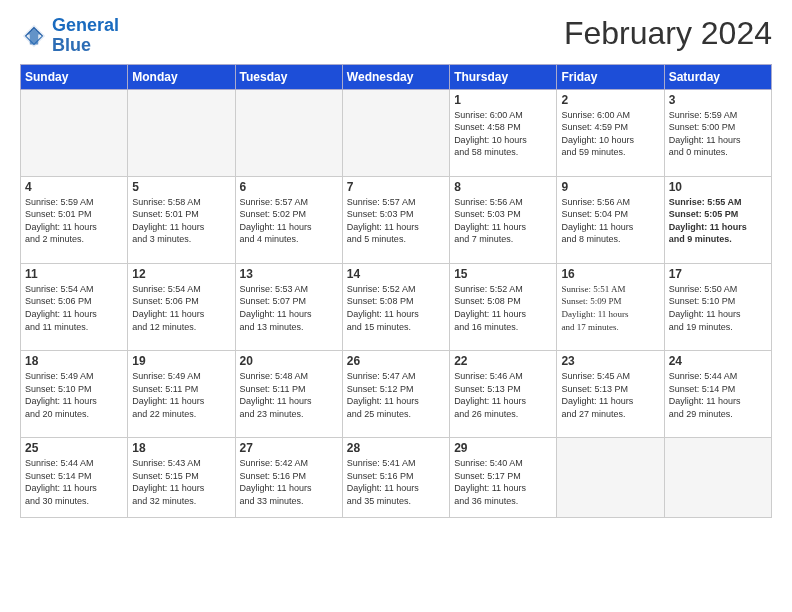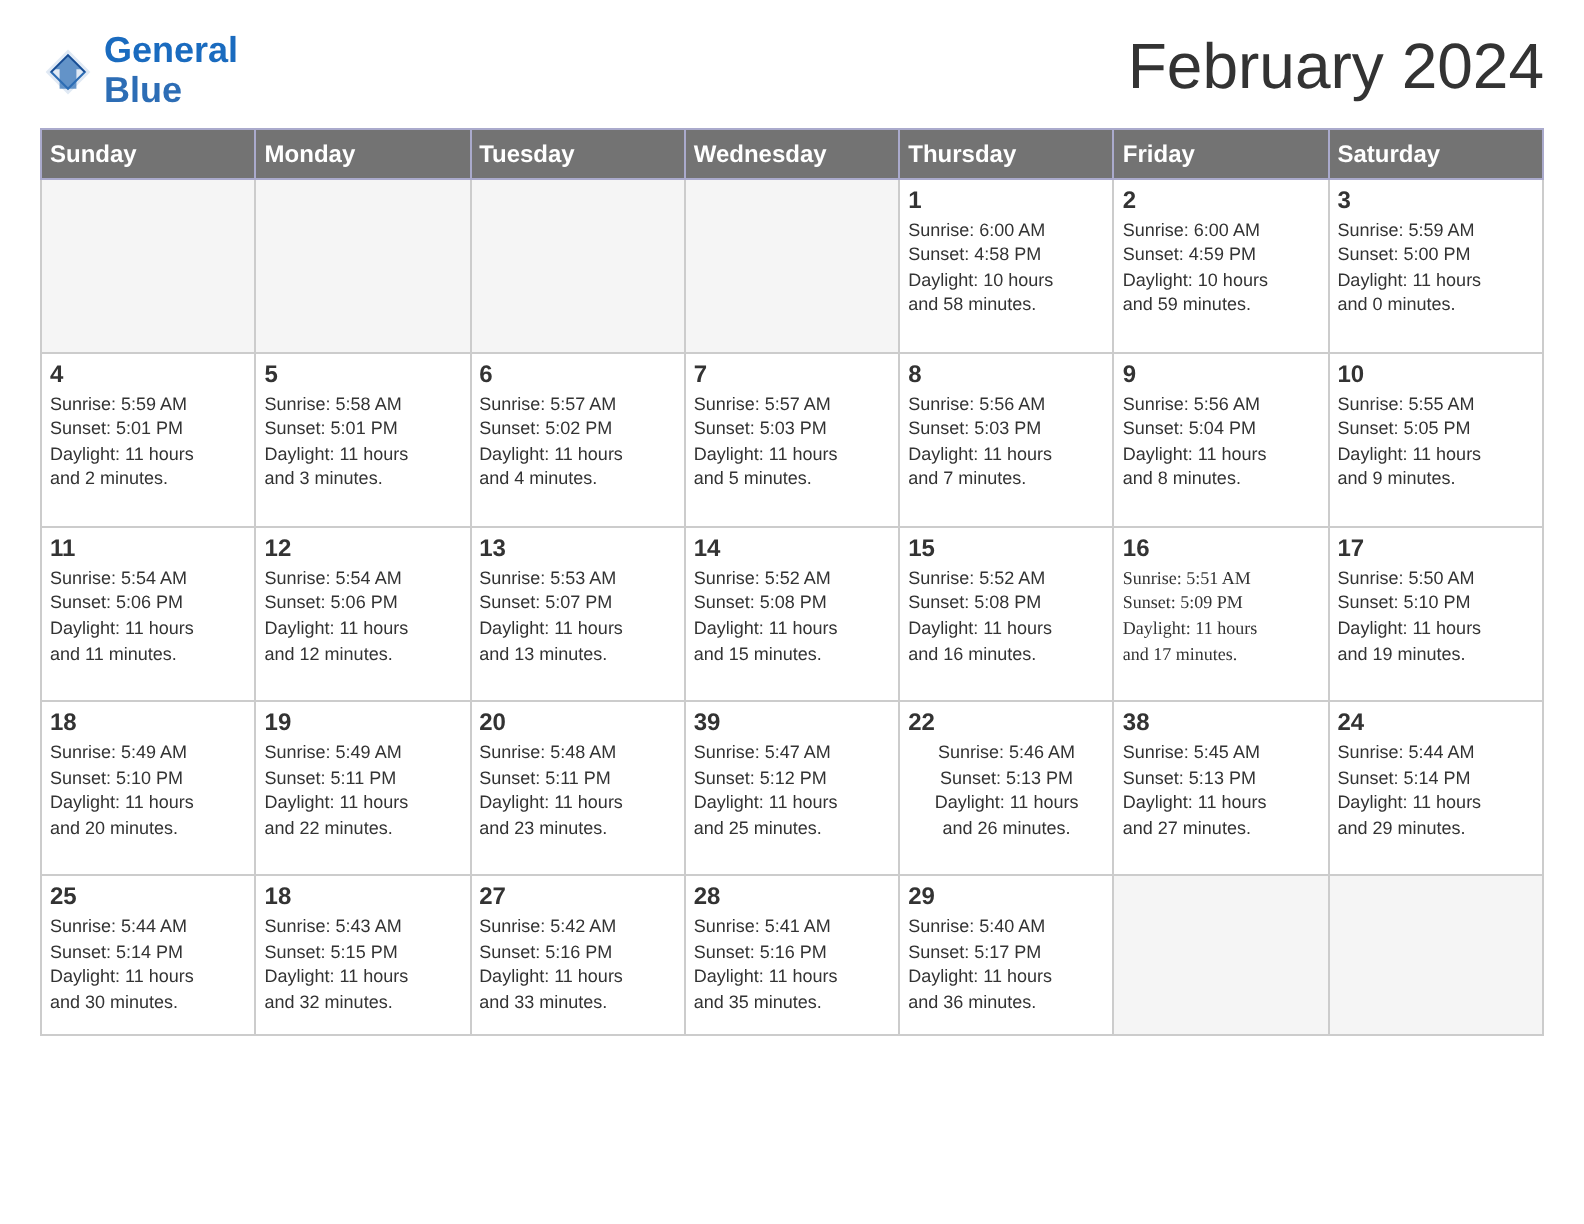"Sunday" .calendar th { background-color: #737373 -> #1d4ed8 }
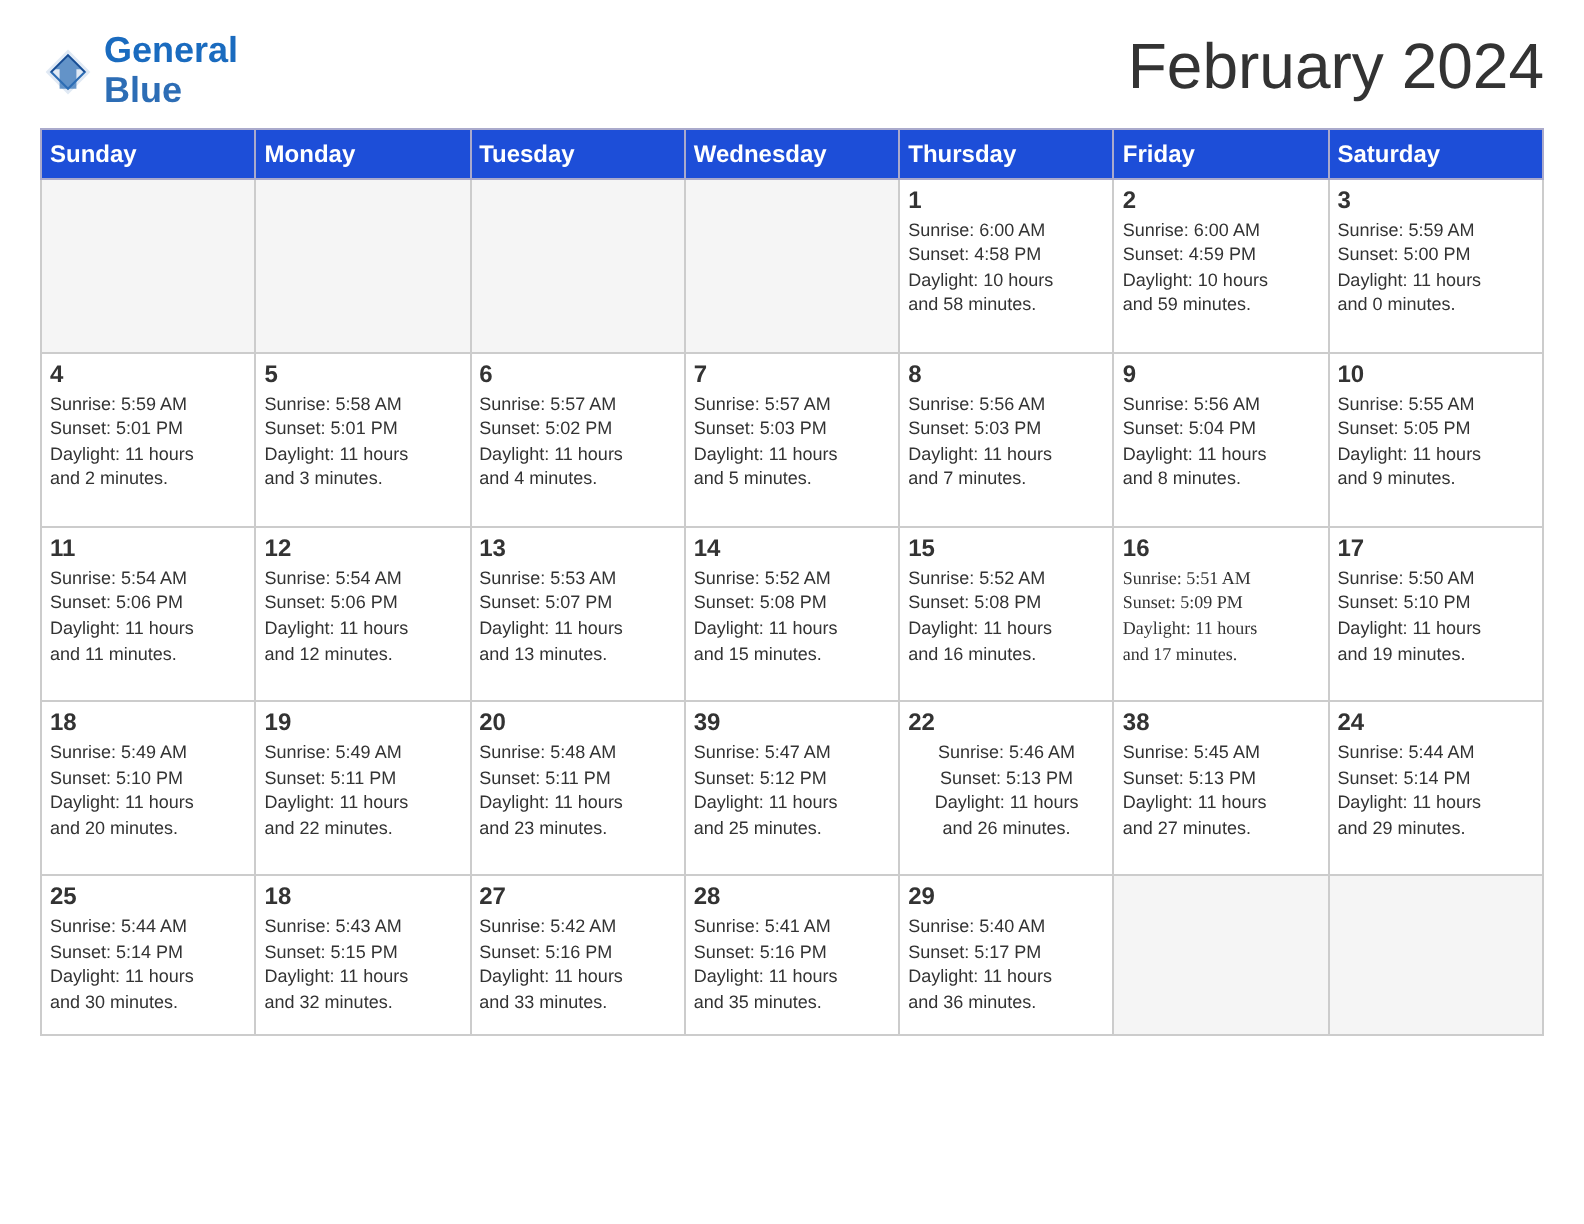"Sunrise: 5:55 AM" div.day-info { font-weight: none -> bold }
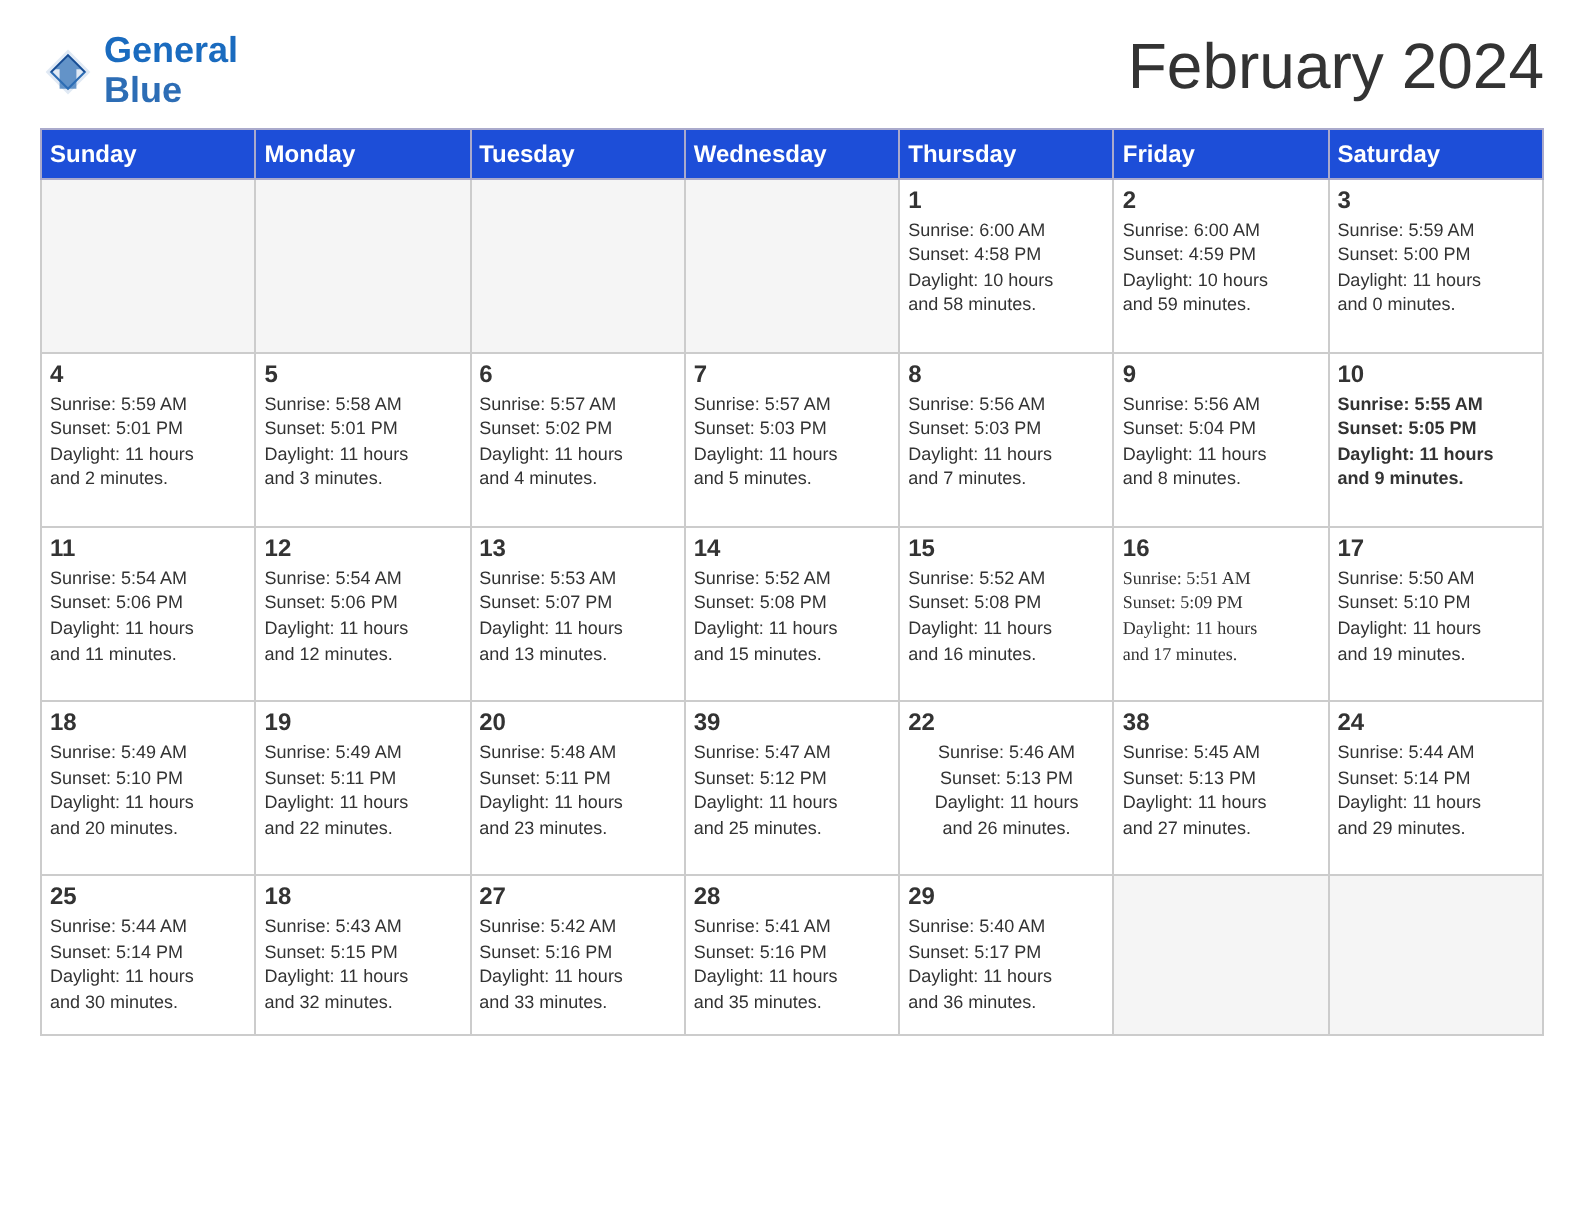"39" div.day-number { text: 39 -> 26 }
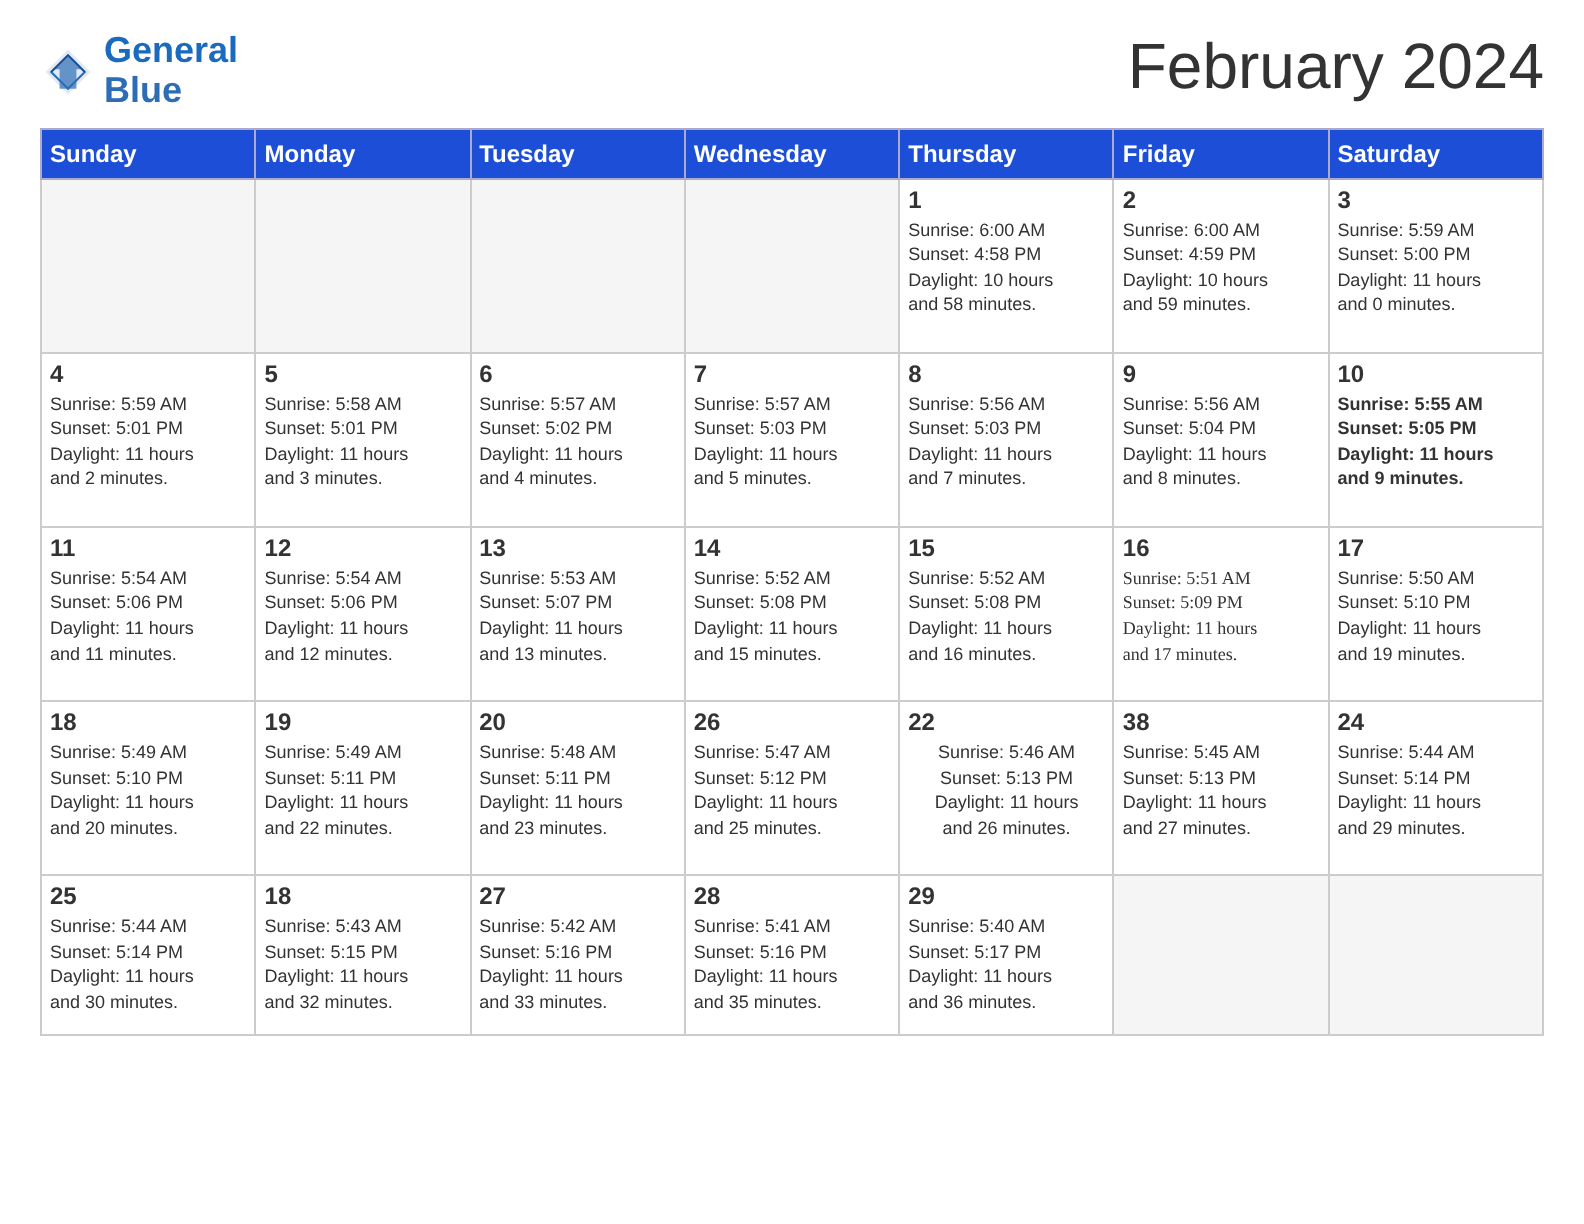"38" div.day-number { text: 38 -> 23 }
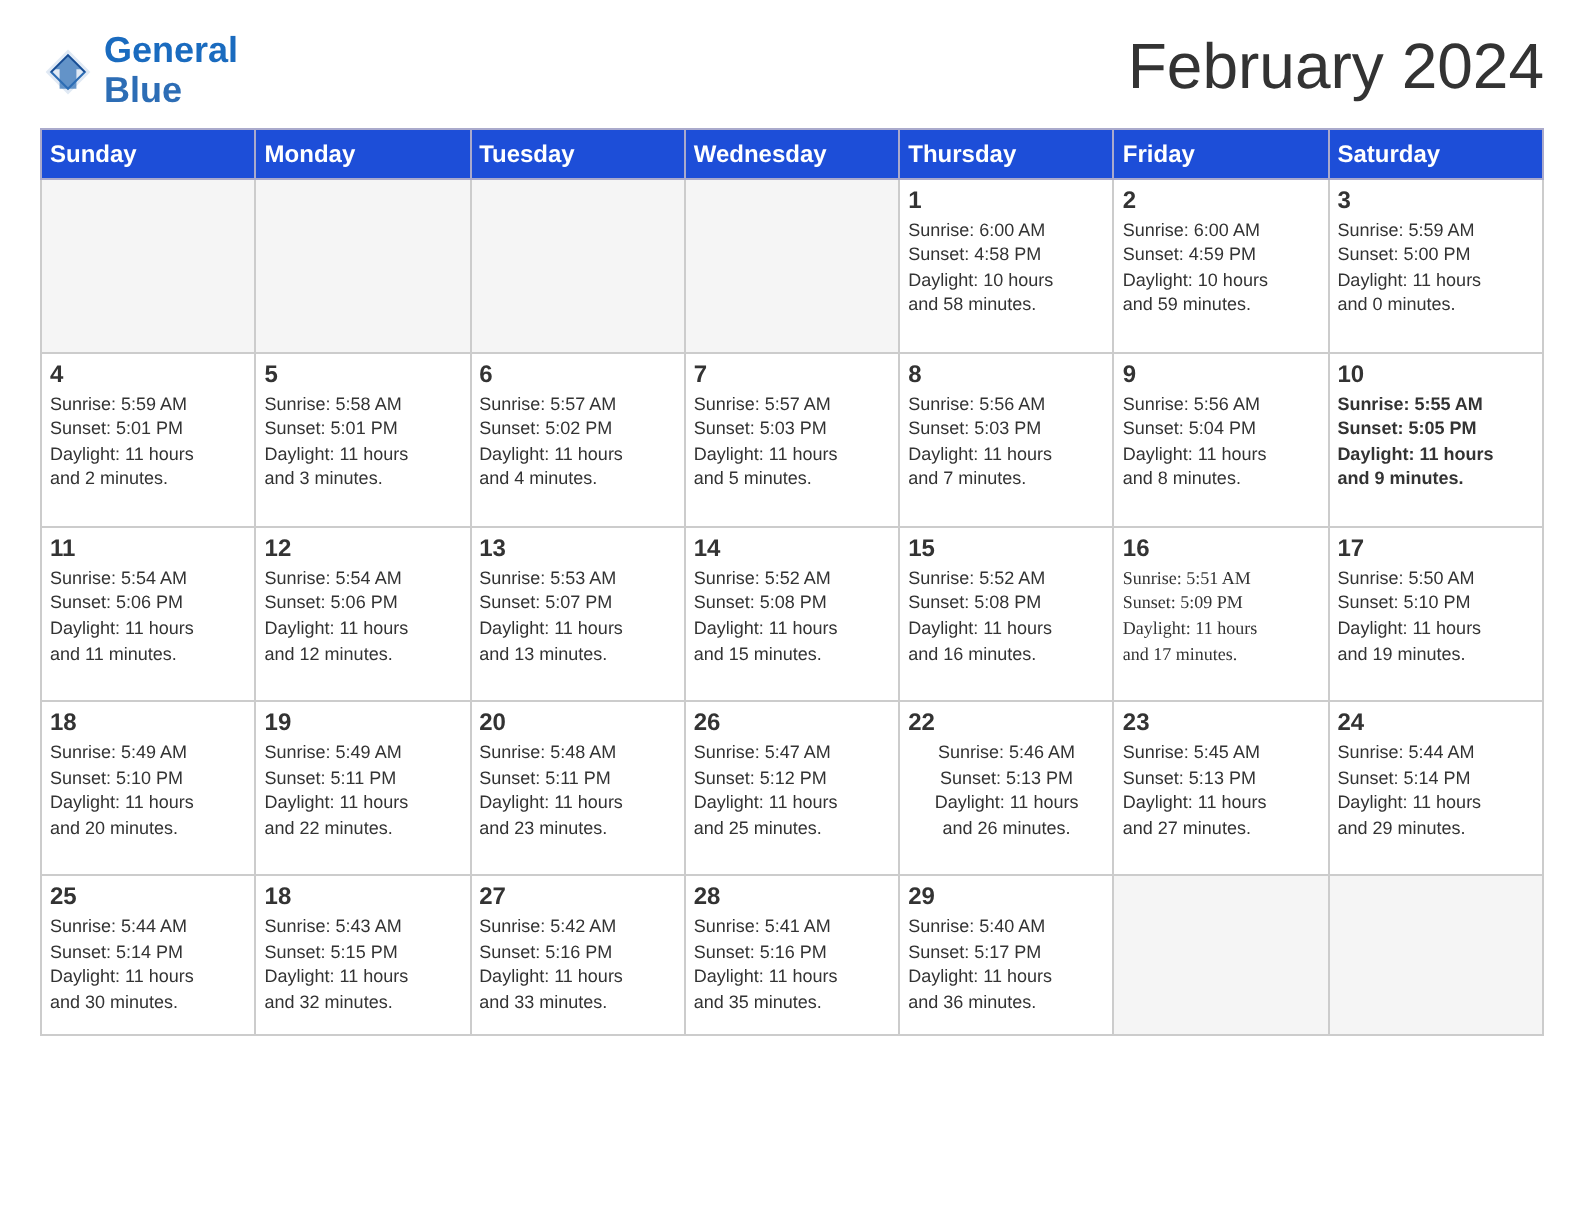"Sunrise: 5:46 AM" div.day-info { text-align: center -> none }
